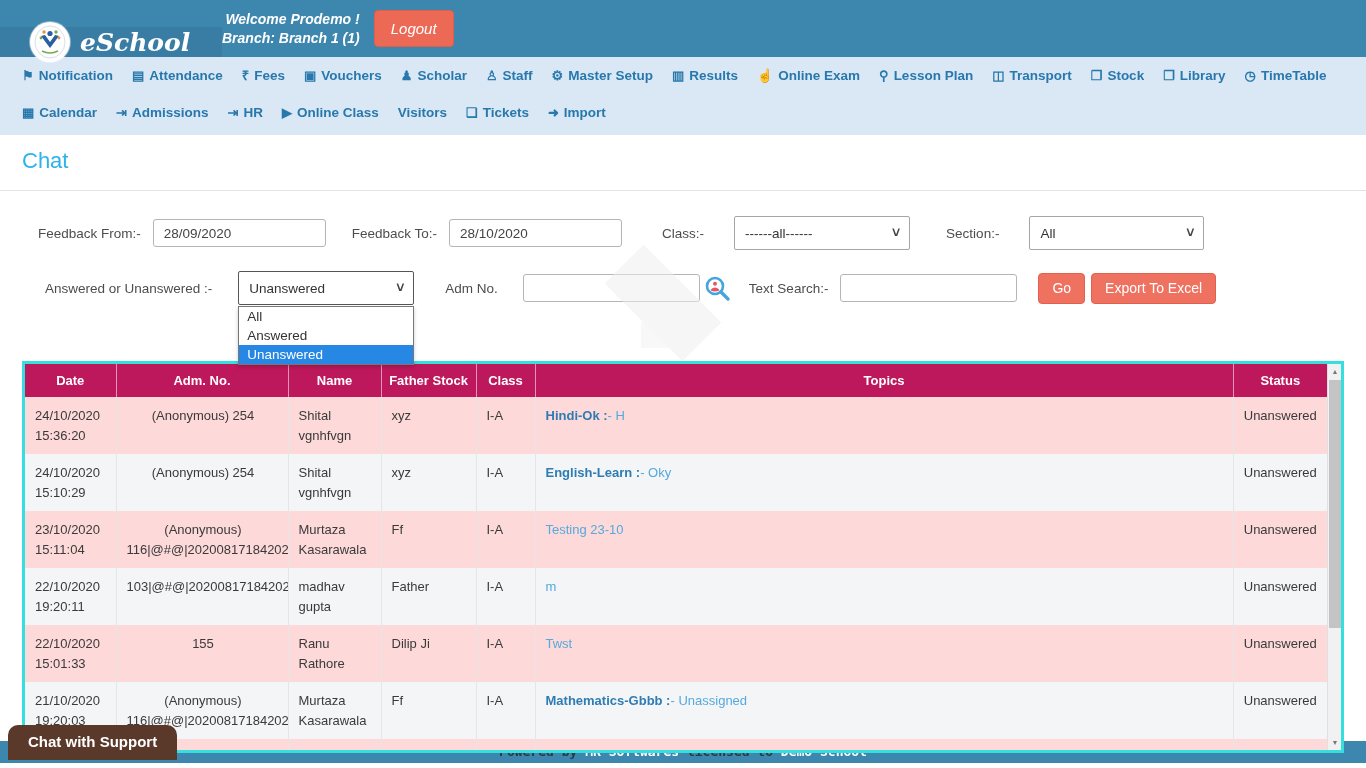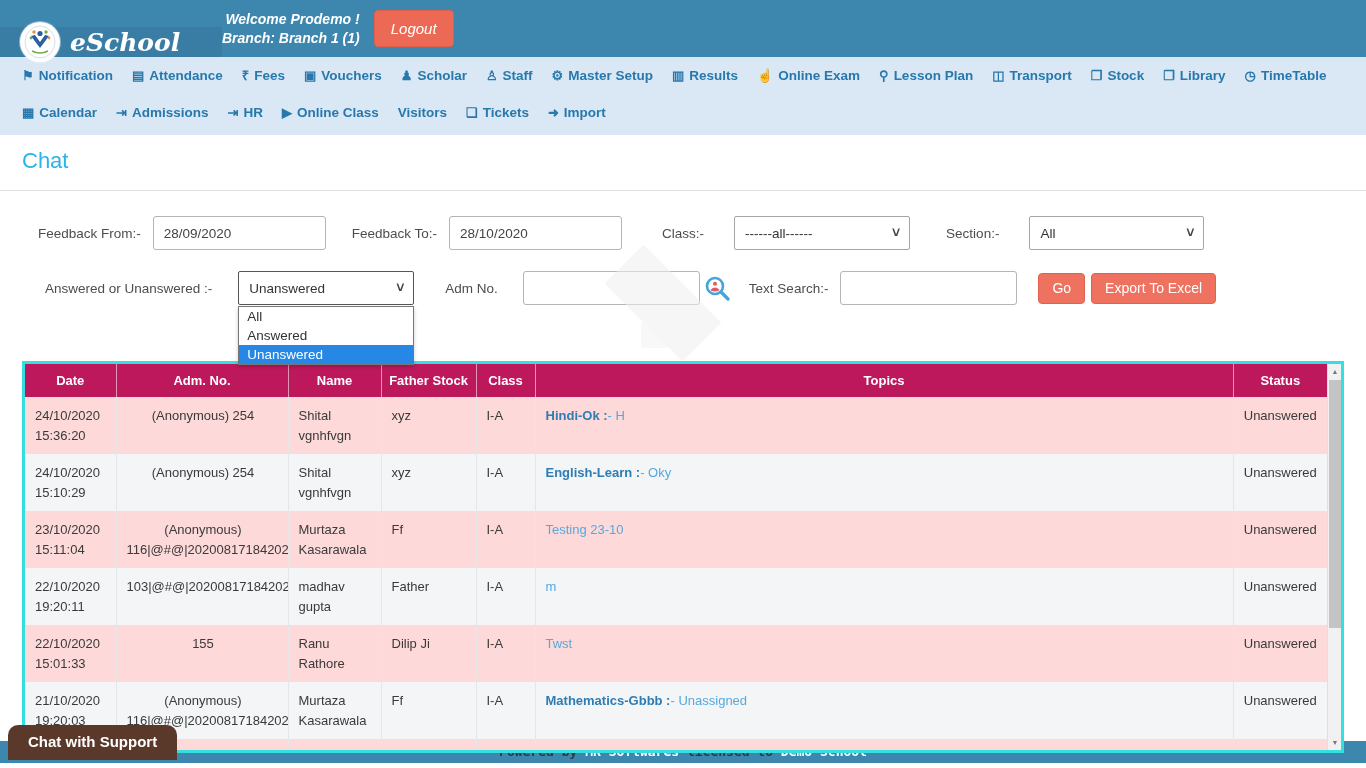"eSchool" .logo-area { padding-left: 20px -> 30px }
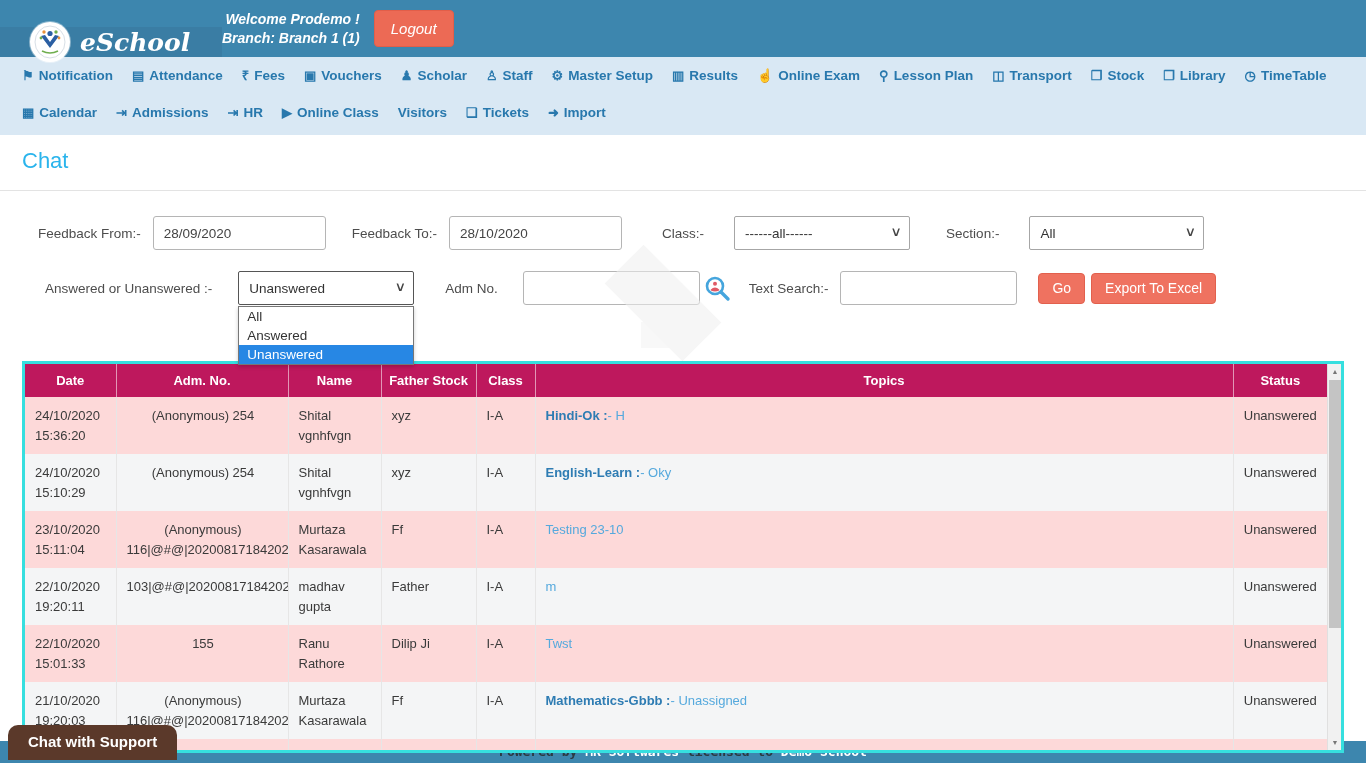"28/09/2020" .tinput { height: 34px -> 28px }
